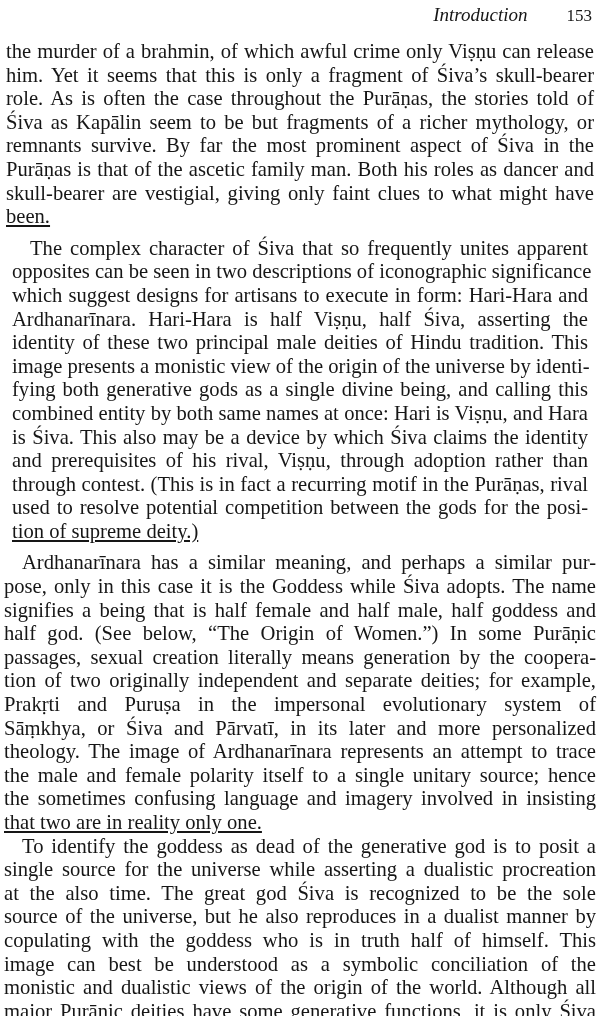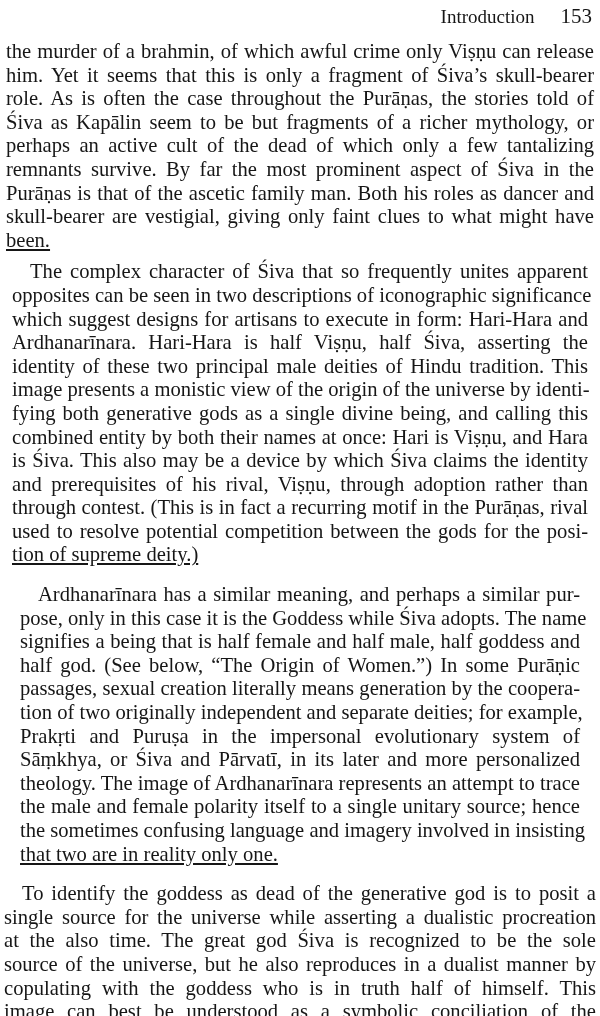"Introduction" .running-head .section { font-style: none -> italic }
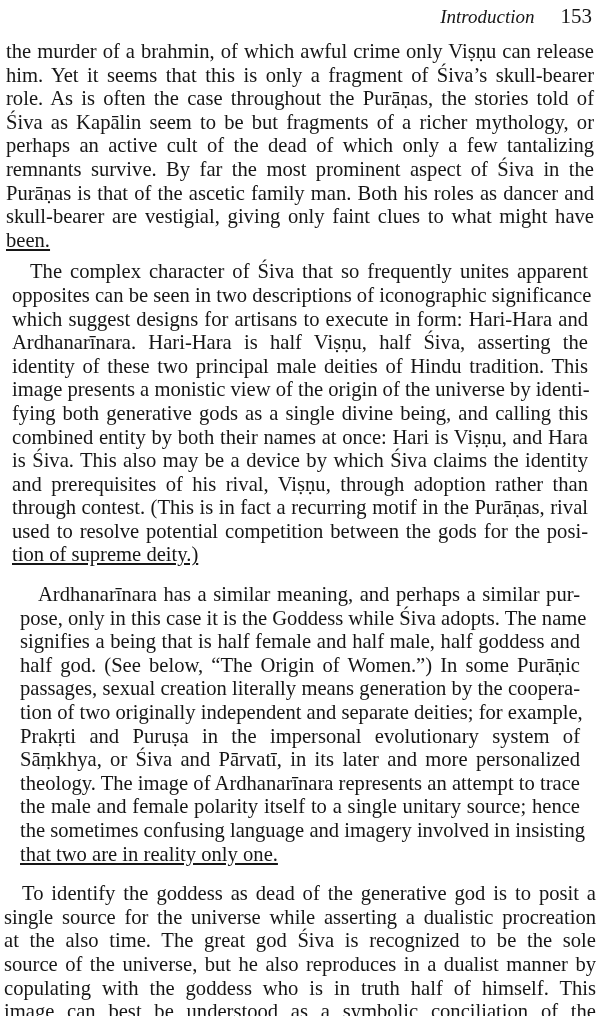"153" .running-head .pageno { font-size: 21px -> 17px; margin-left: none -> 13px }
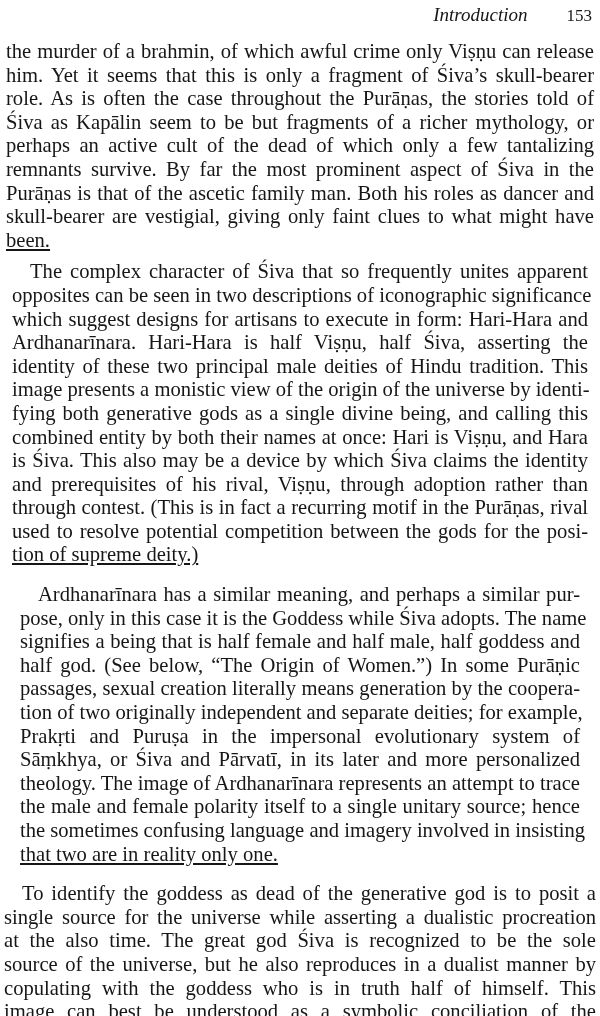"perhaps an active cult of" span.line { html: <span>perhaps an active cult of the dead of which only a few tantalizing</span> -> none }
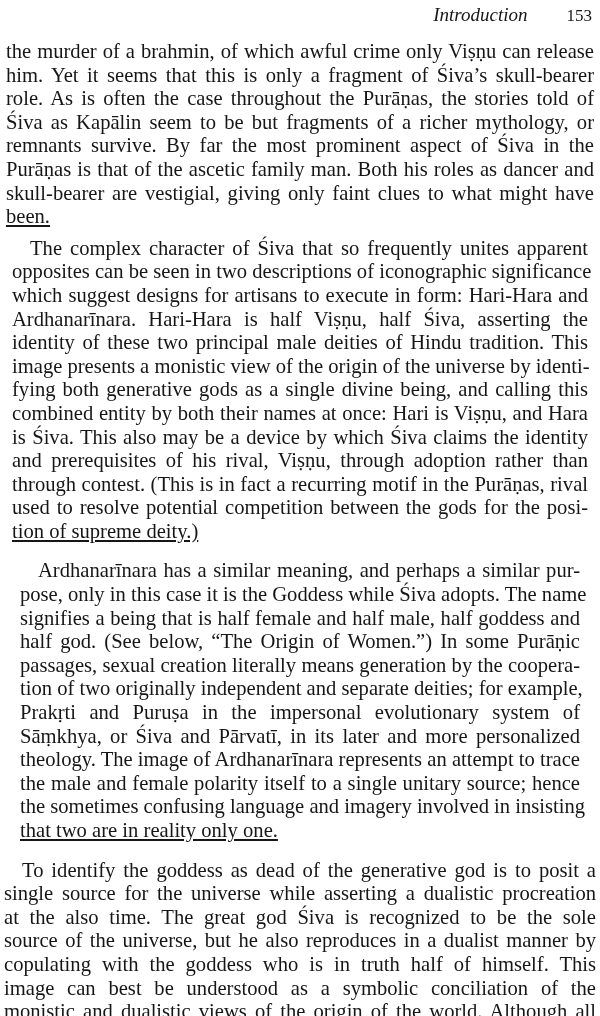"combined entity by both their" span.line { text: their -> same }
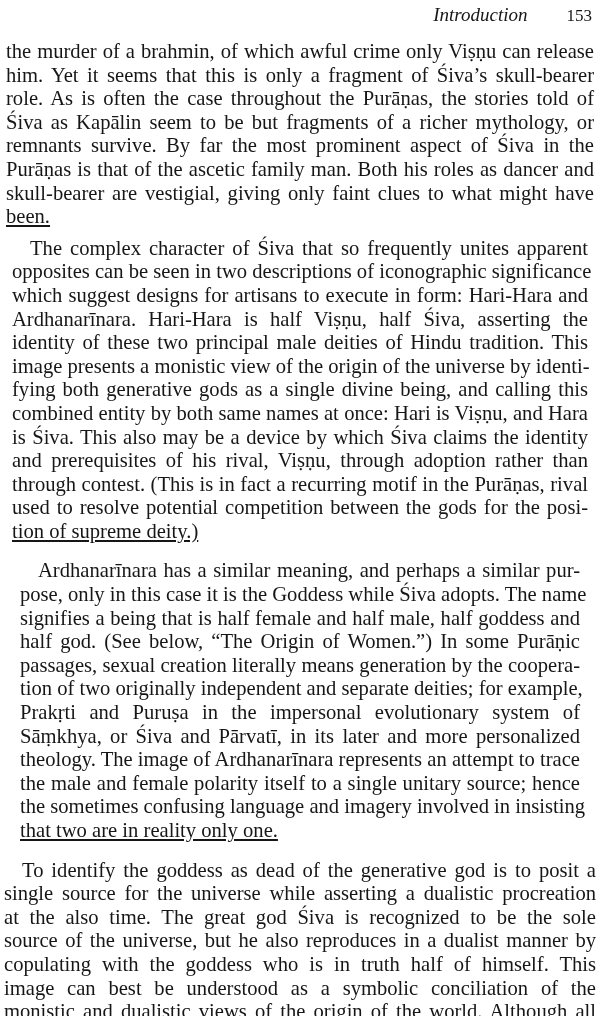"Ardhanarīnara has a similar meaning," p { margin: 16px -> 0 }
